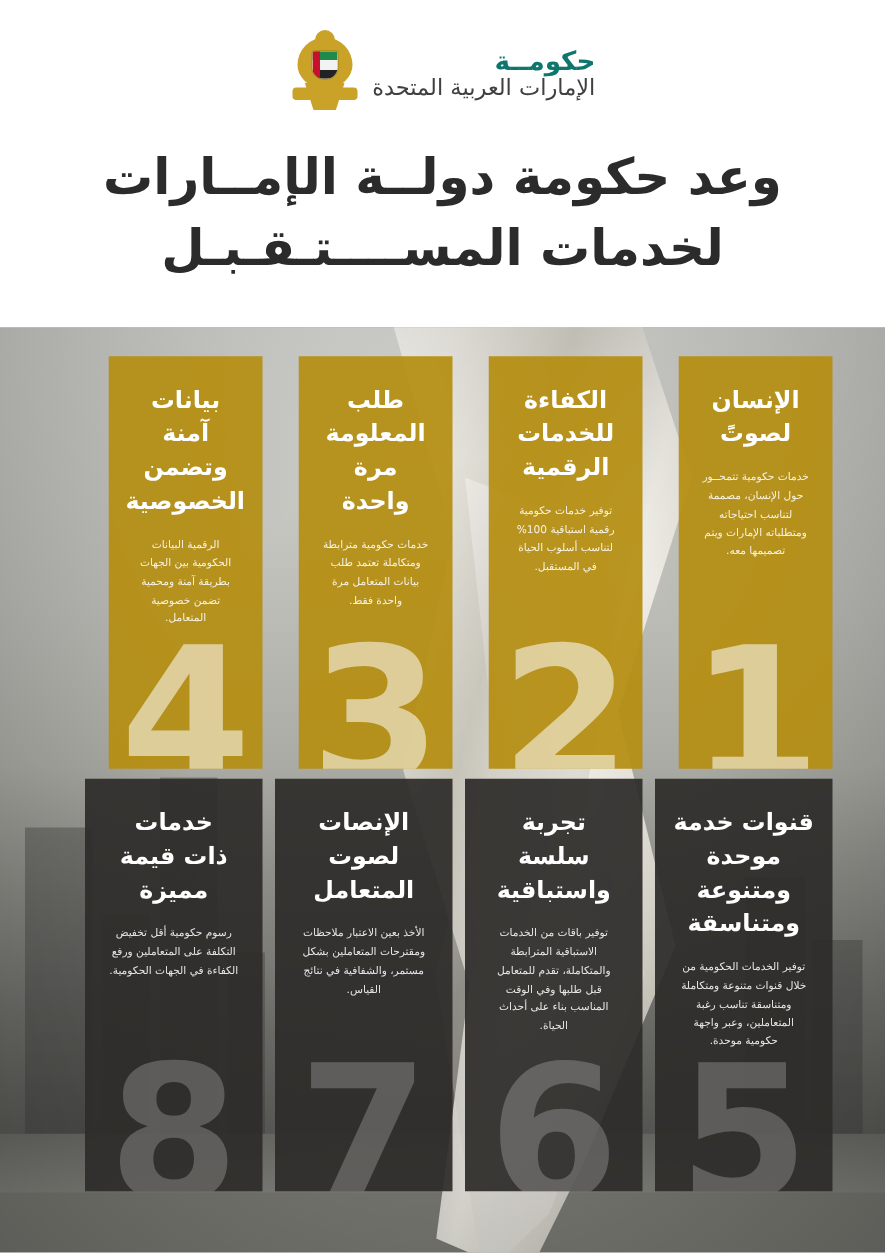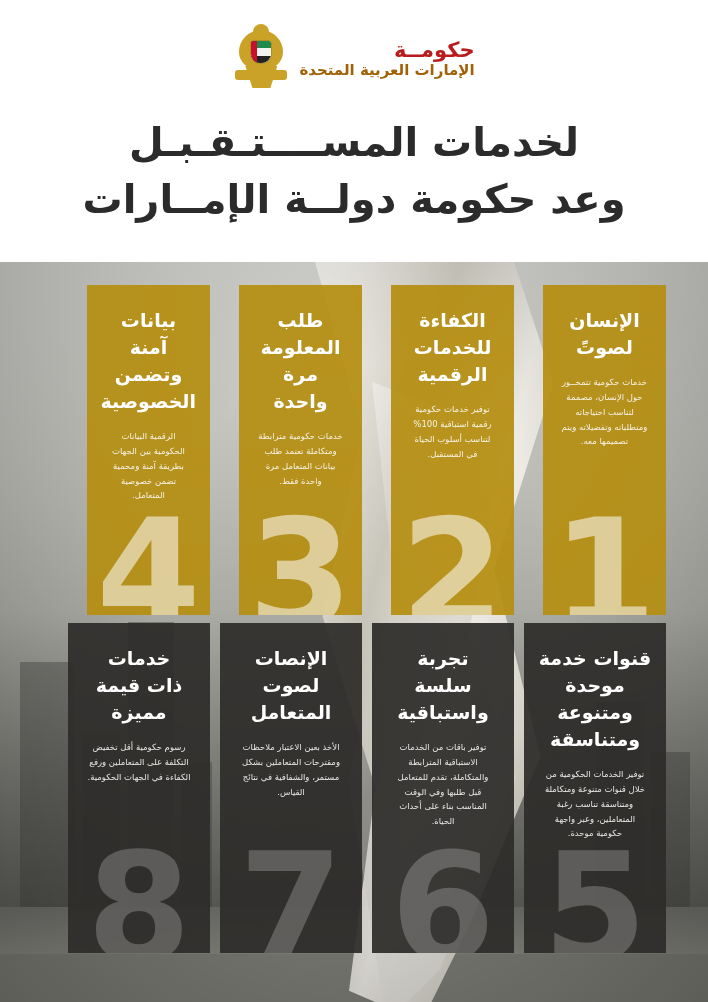"حكومــة" .logo-text .l1 { color: #b91c1c -> #0f766e }
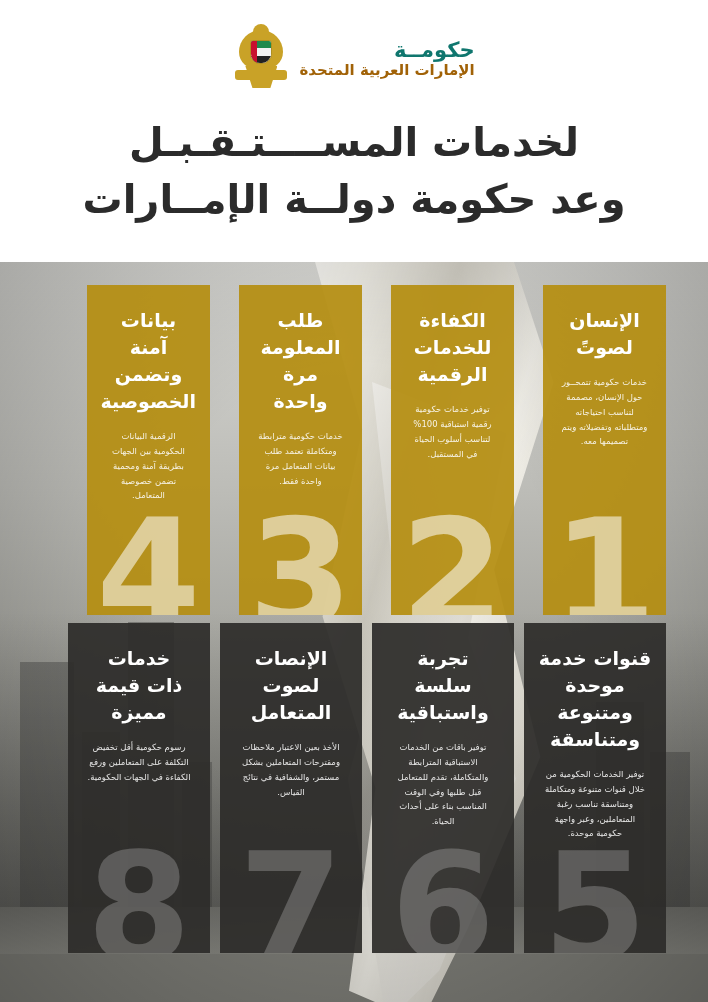"الإمارات العربية المتحدة" .logo-text .l2 { color: #a16207 -> #404040; font-size: 15px -> 18px; font-weight: bold -> normal }
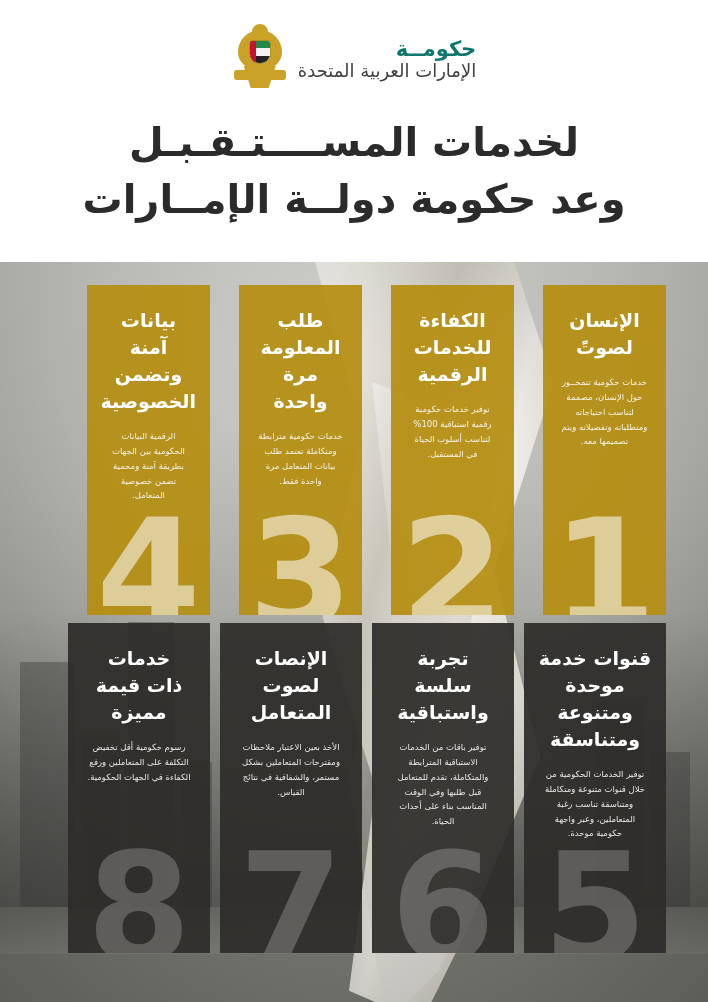"لخدمات المســــتـقـبـل" div.title-line { order: before "وعد حكومة دولــة الإمــارات" -> after "وعد حكومة دولــة الإمــارات" }
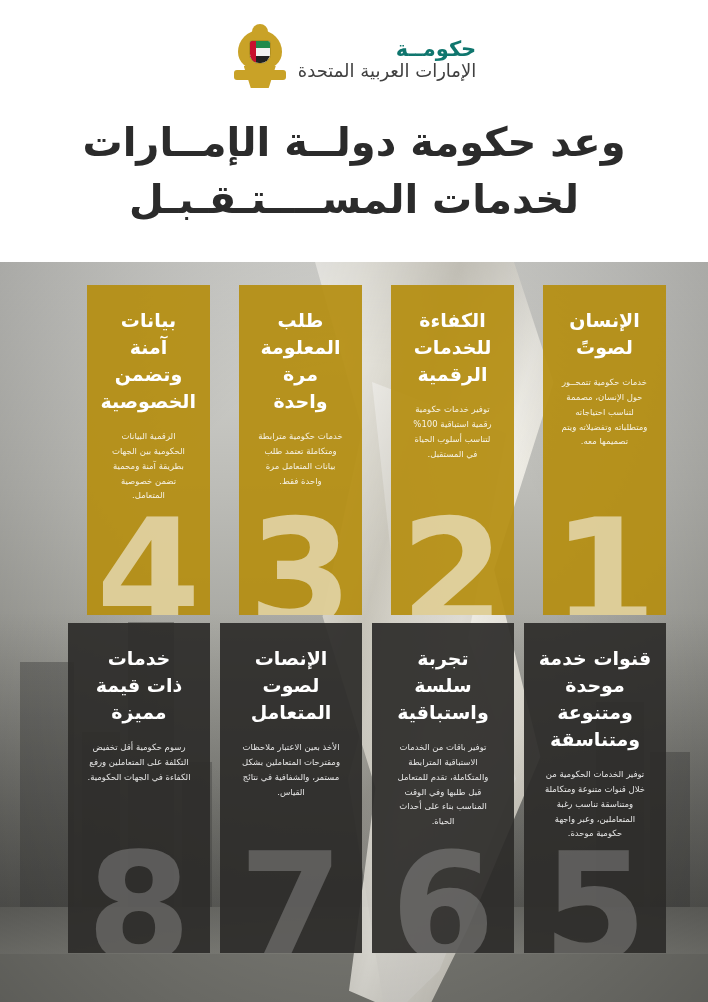"خدمات حكومية تتمحــور حول الإنسان،" div.c-desc { text: وتفضيلاته -> الإمارات }
